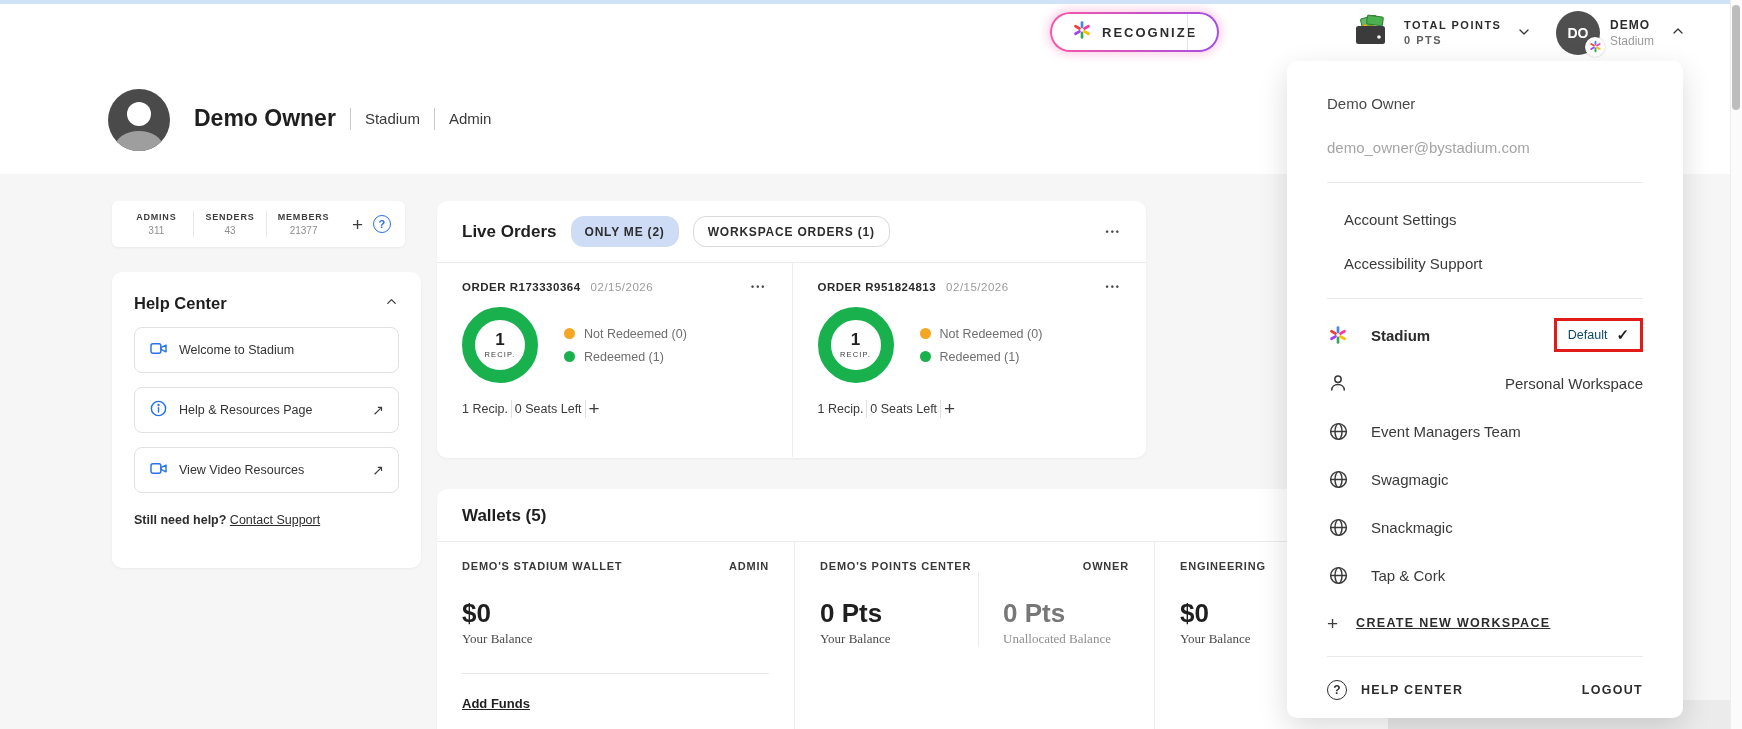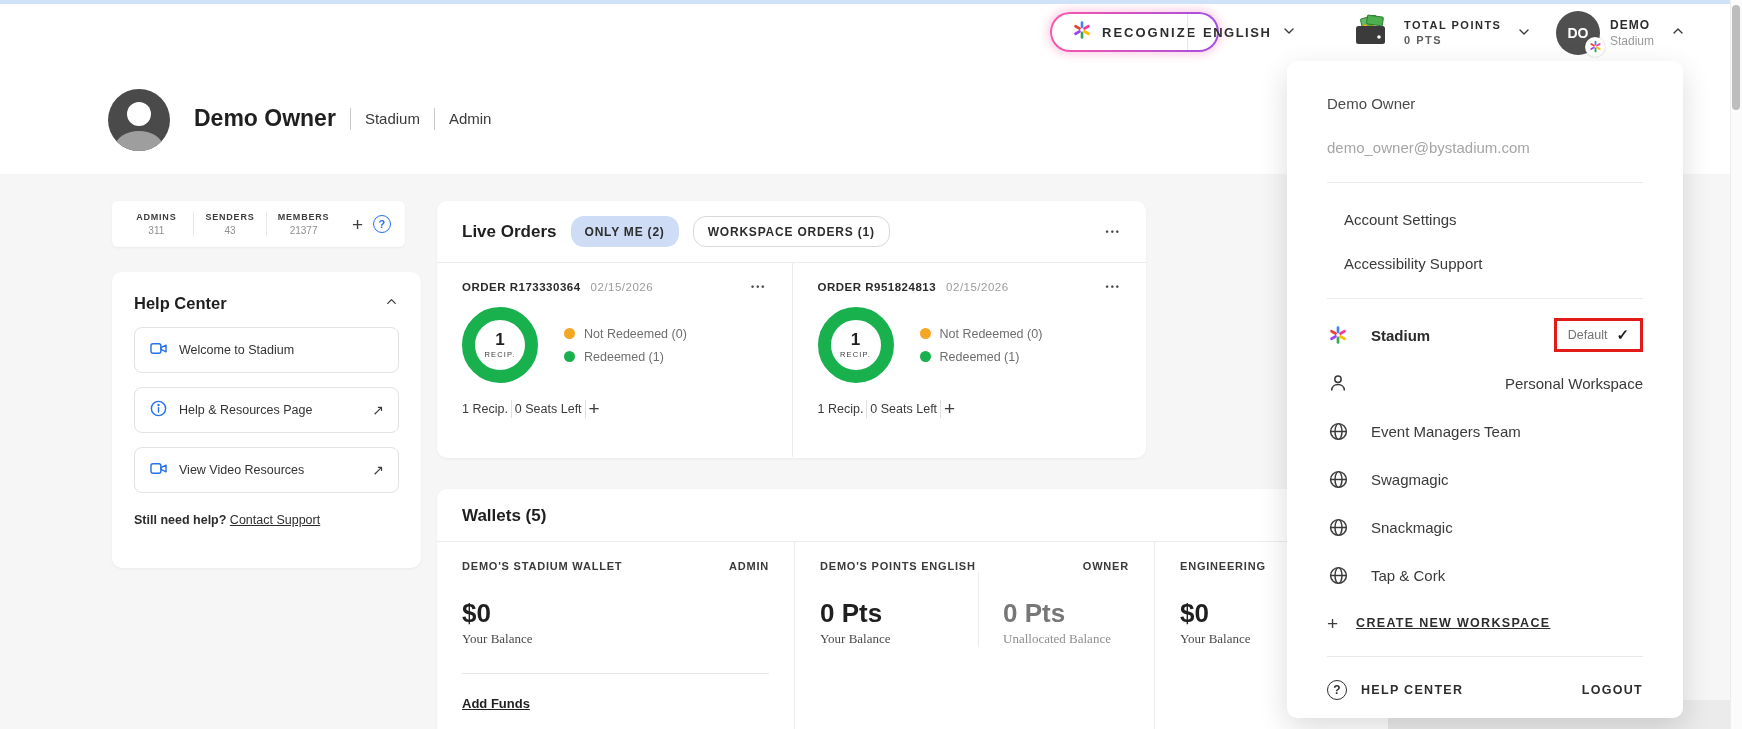"ENGLISH" div.tb-lang { html: <div> <span>ENGLISH</span> <span> <svg> <polyline></polyline> </svg> </span> </div> -> none }
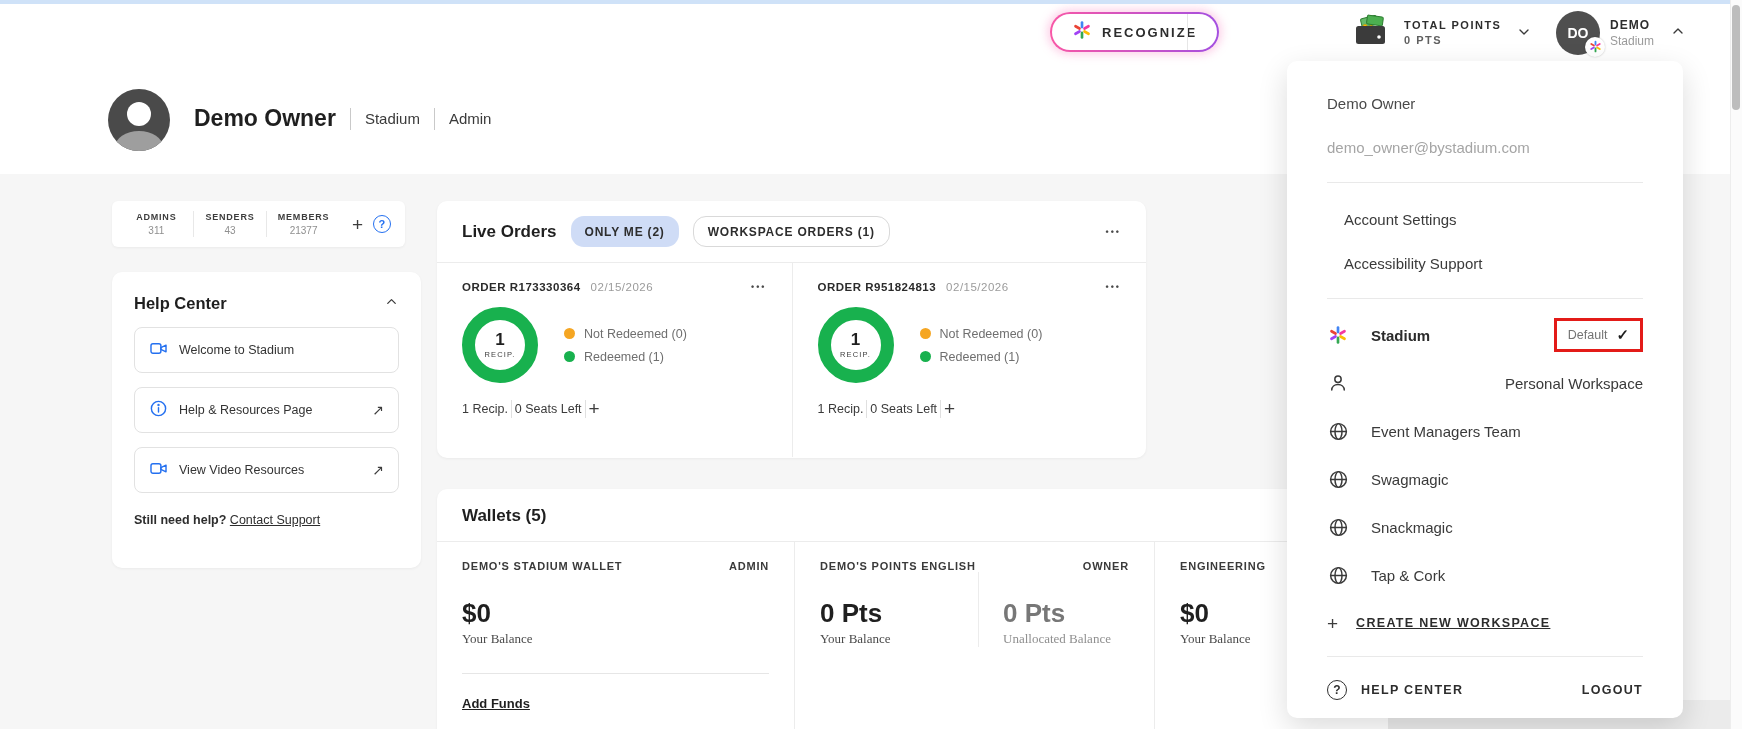"Default" .default-badge-text { color: #737373 -> #0c4a6e }
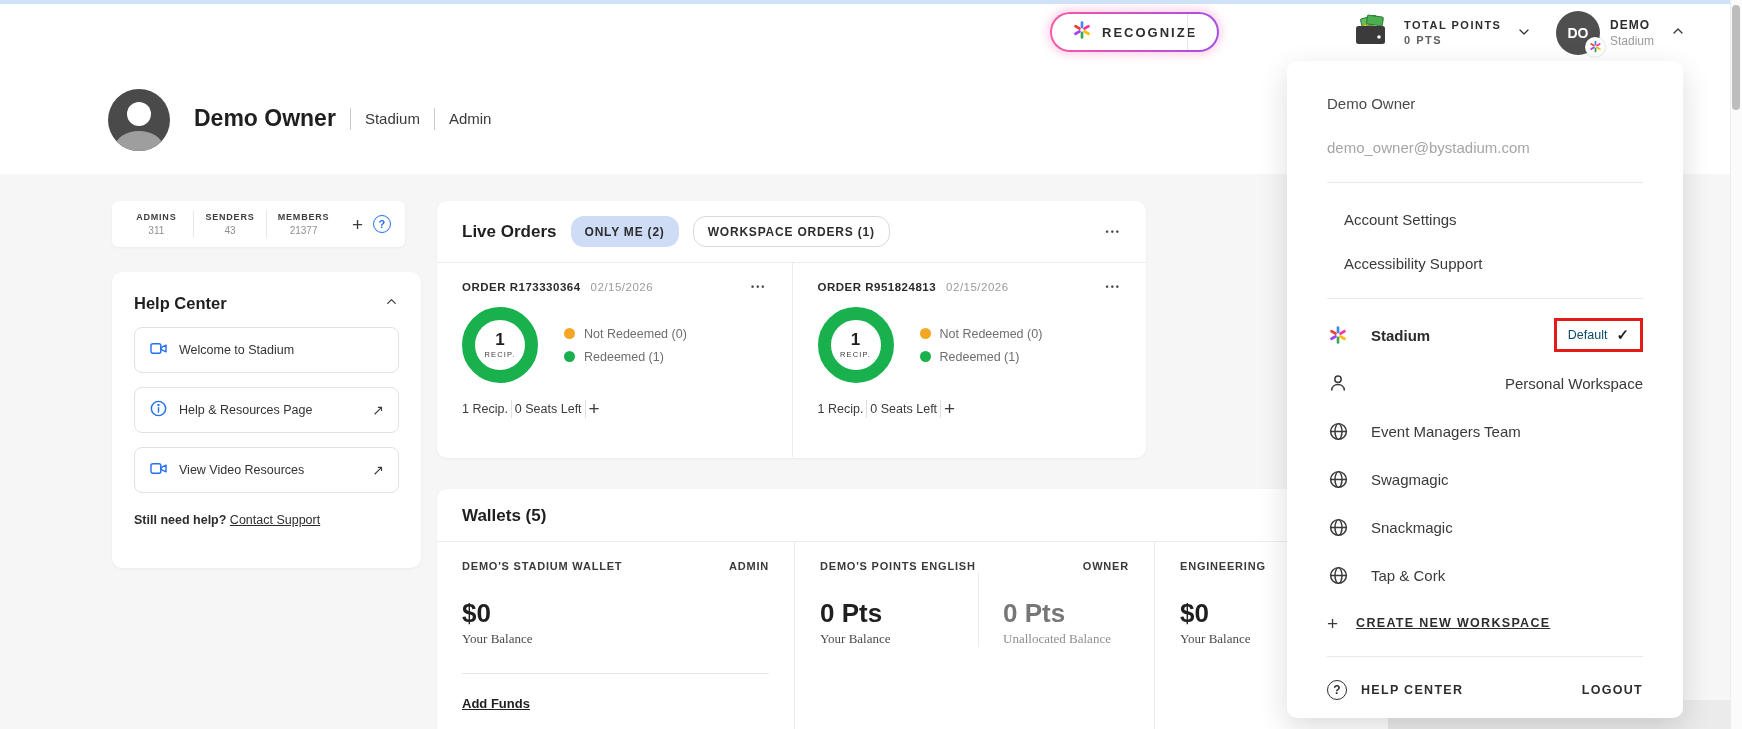"DEMO'S POINTS ENGLISH" span.wallet-name { text: ENGLISH -> CENTER }
